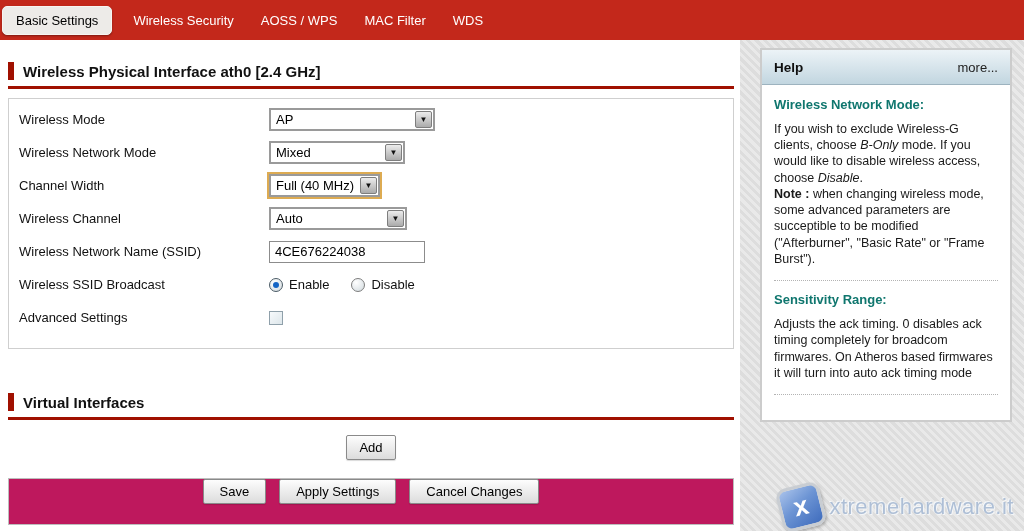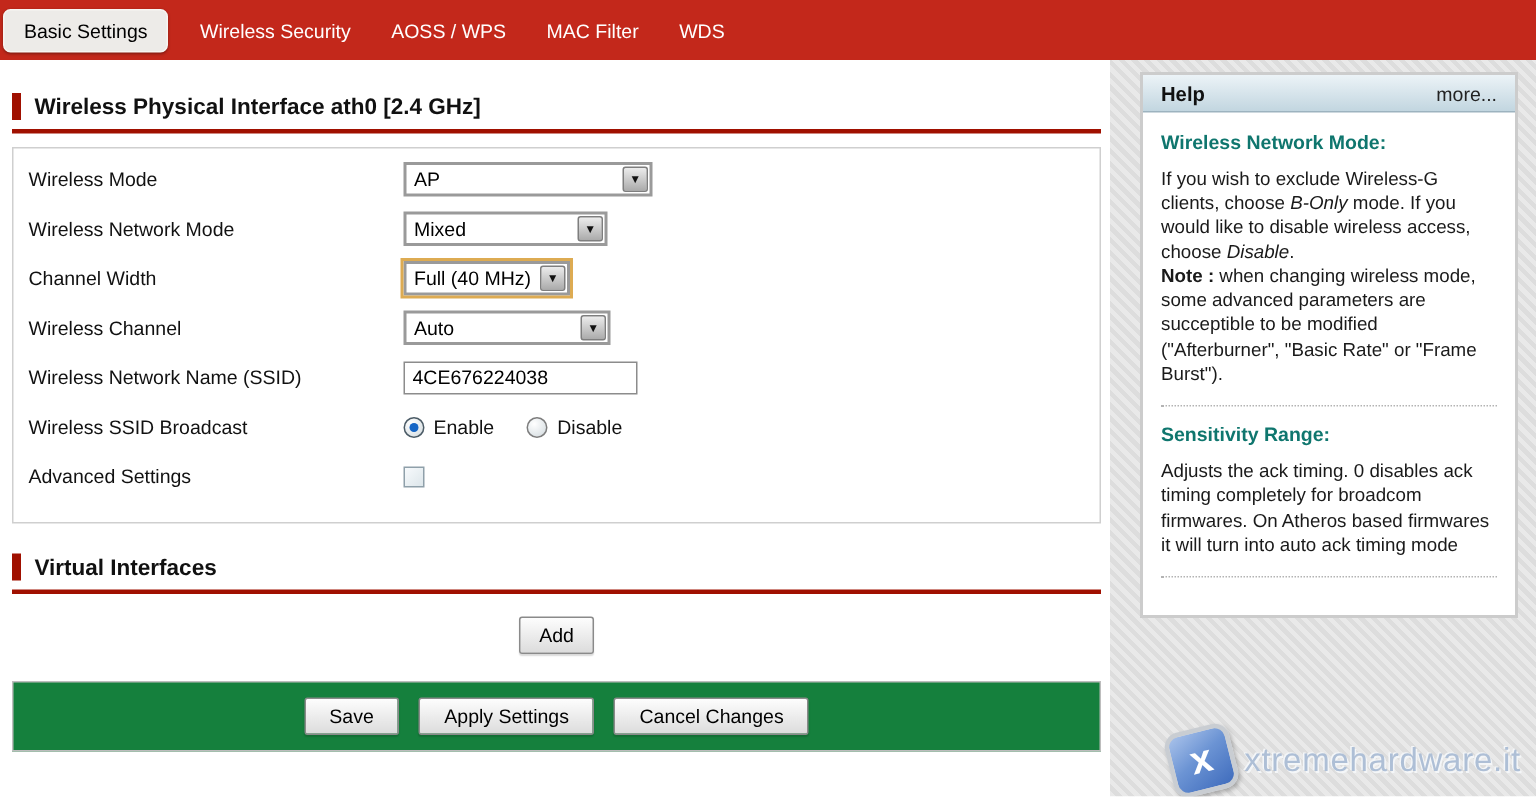"Help" .help-header { height: 25px -> 35px }
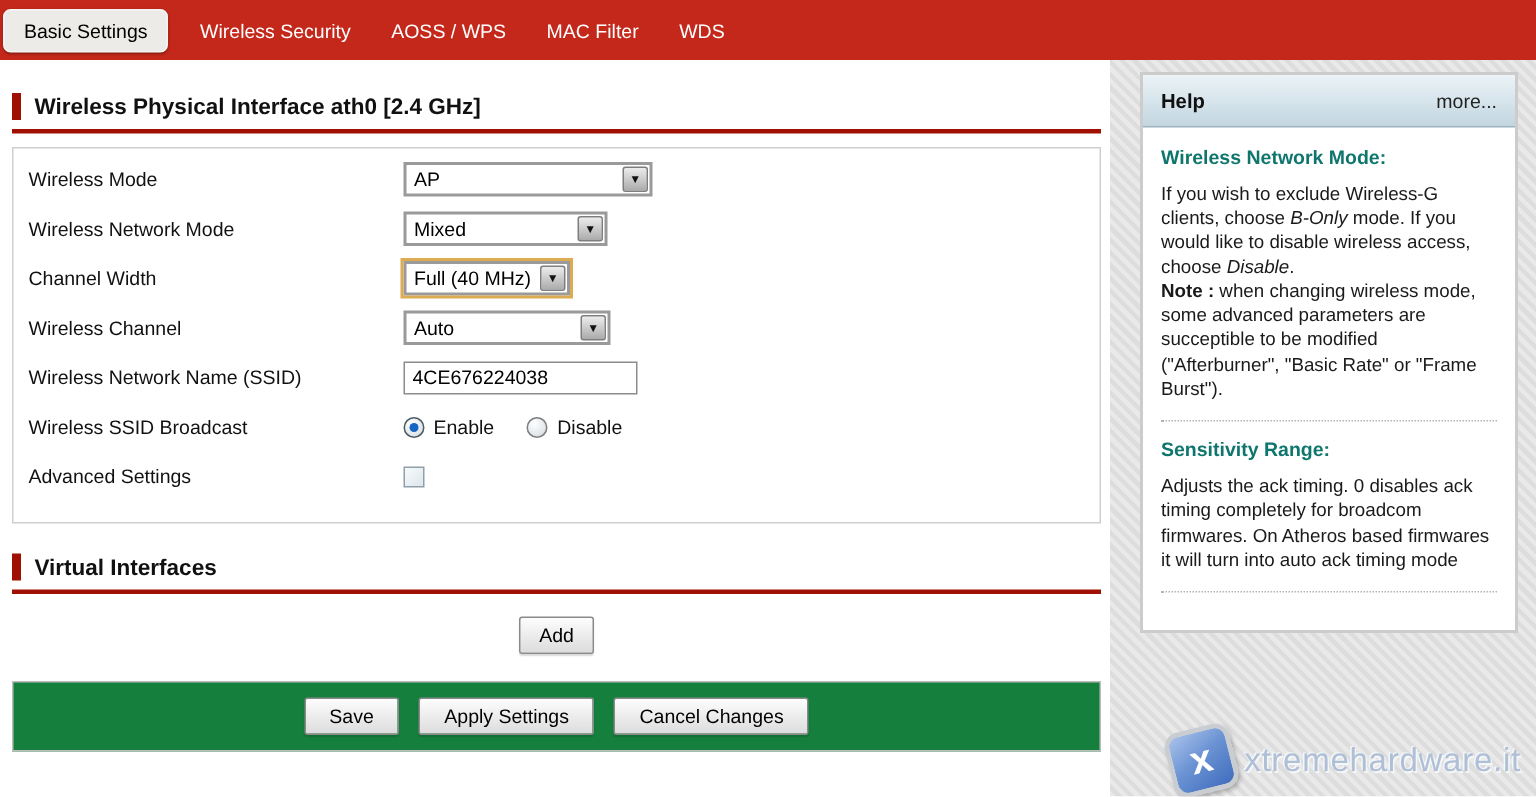"Virtual Interfaces" .section-head.vi { margin-top: 20px -> 44px }
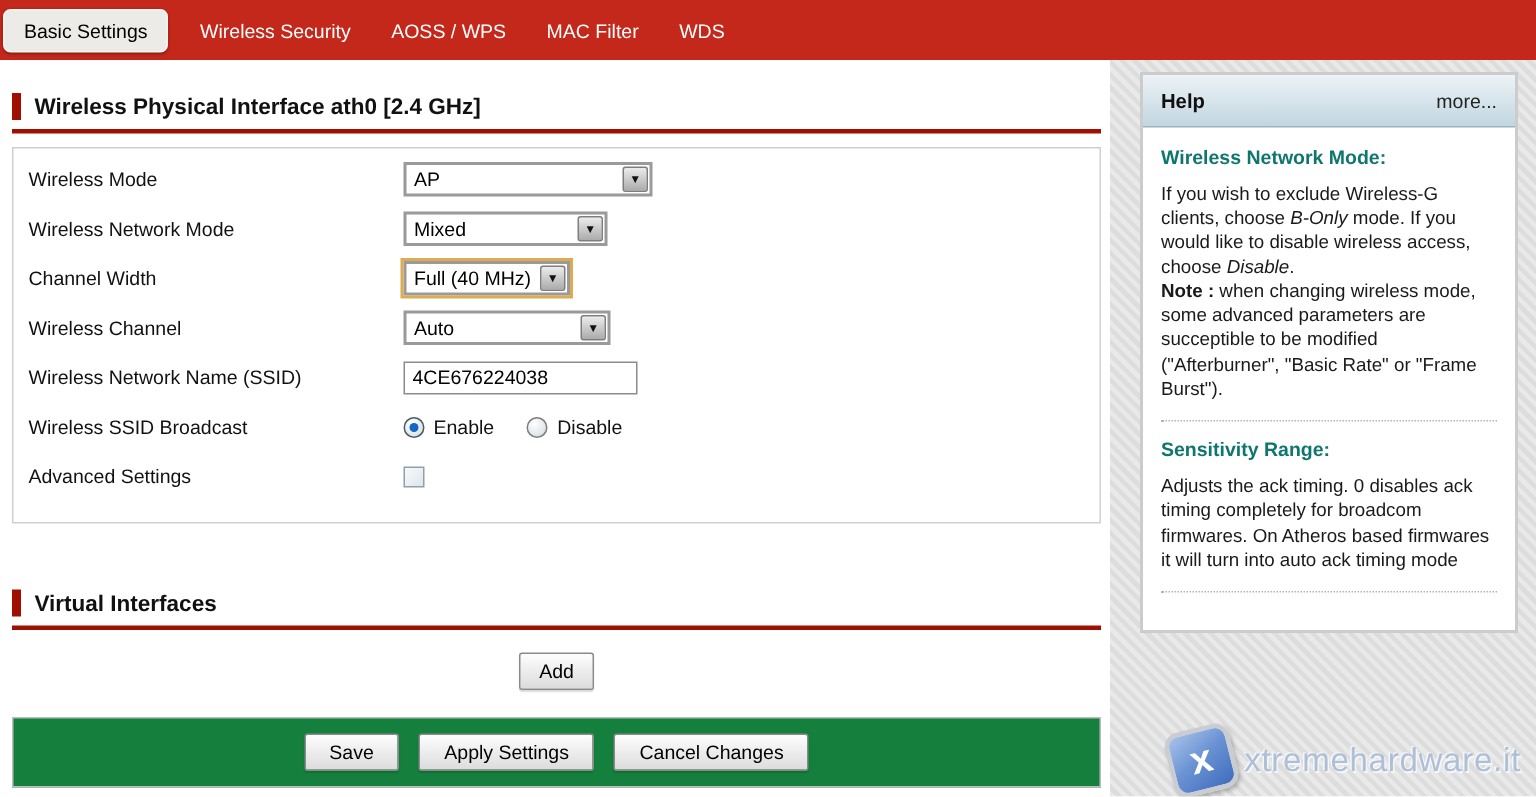"Save" .footer-band { align-items: center -> flex-start; background: #15803d -> #be185d }
